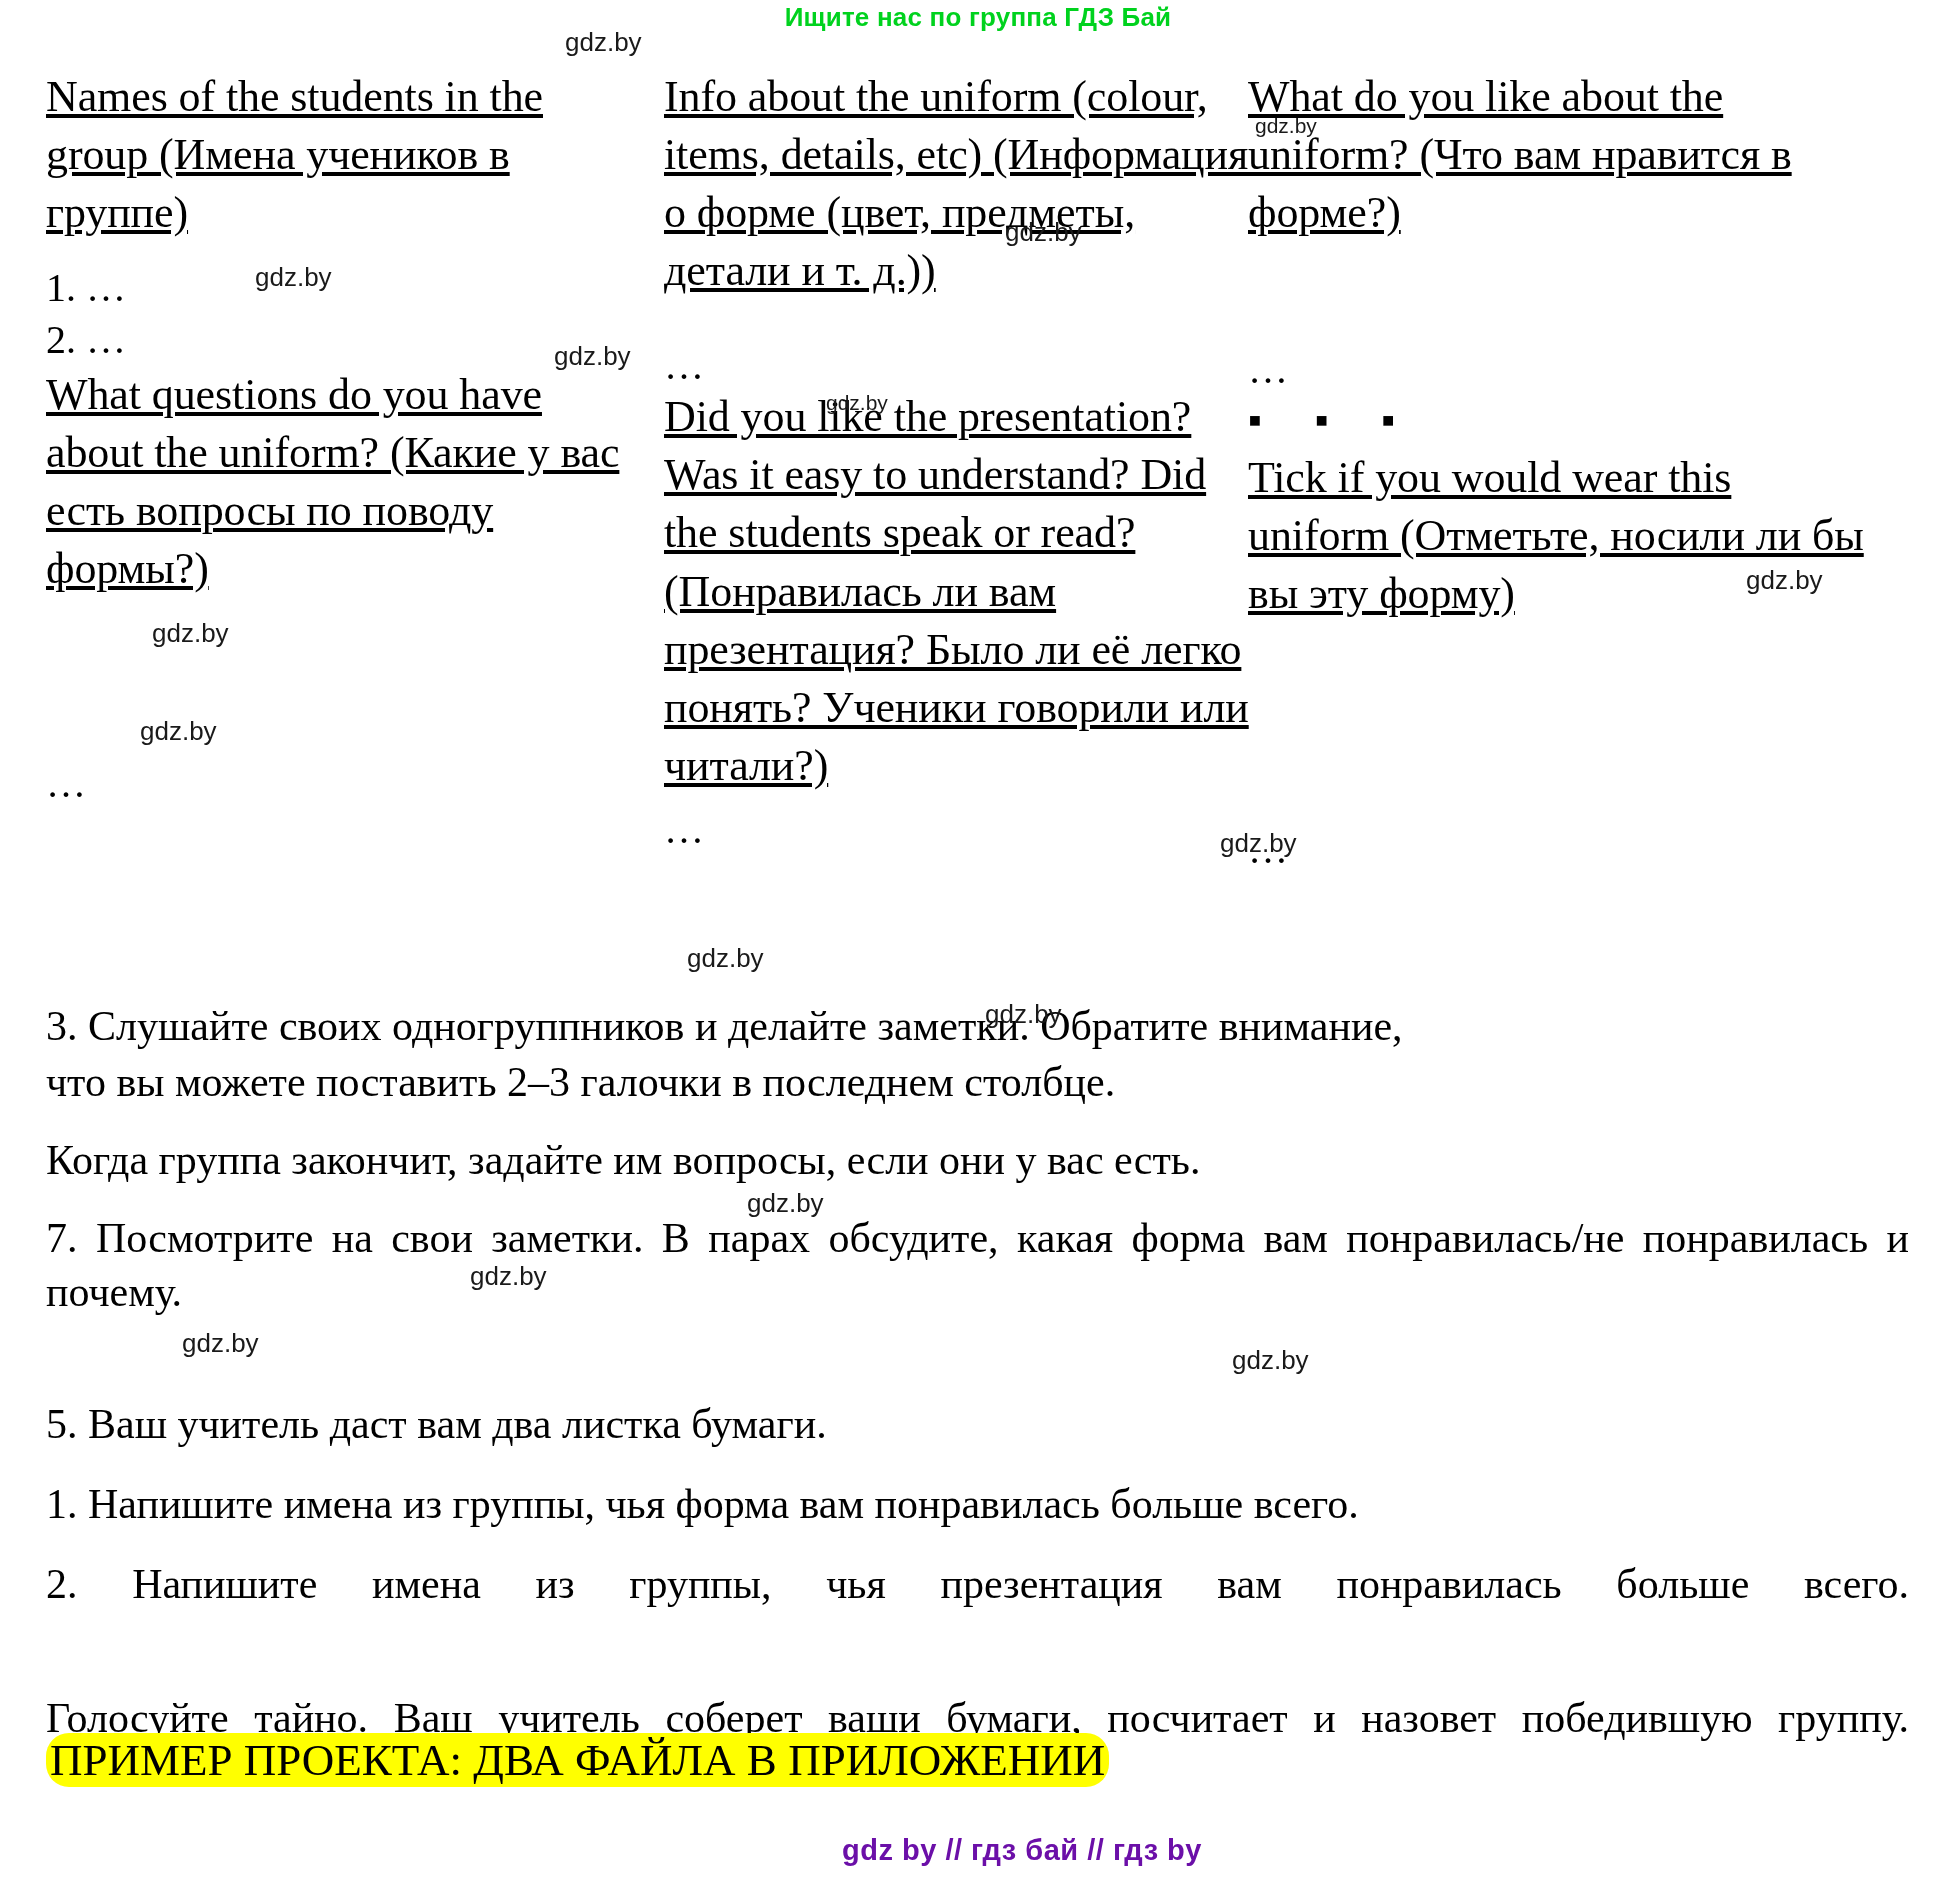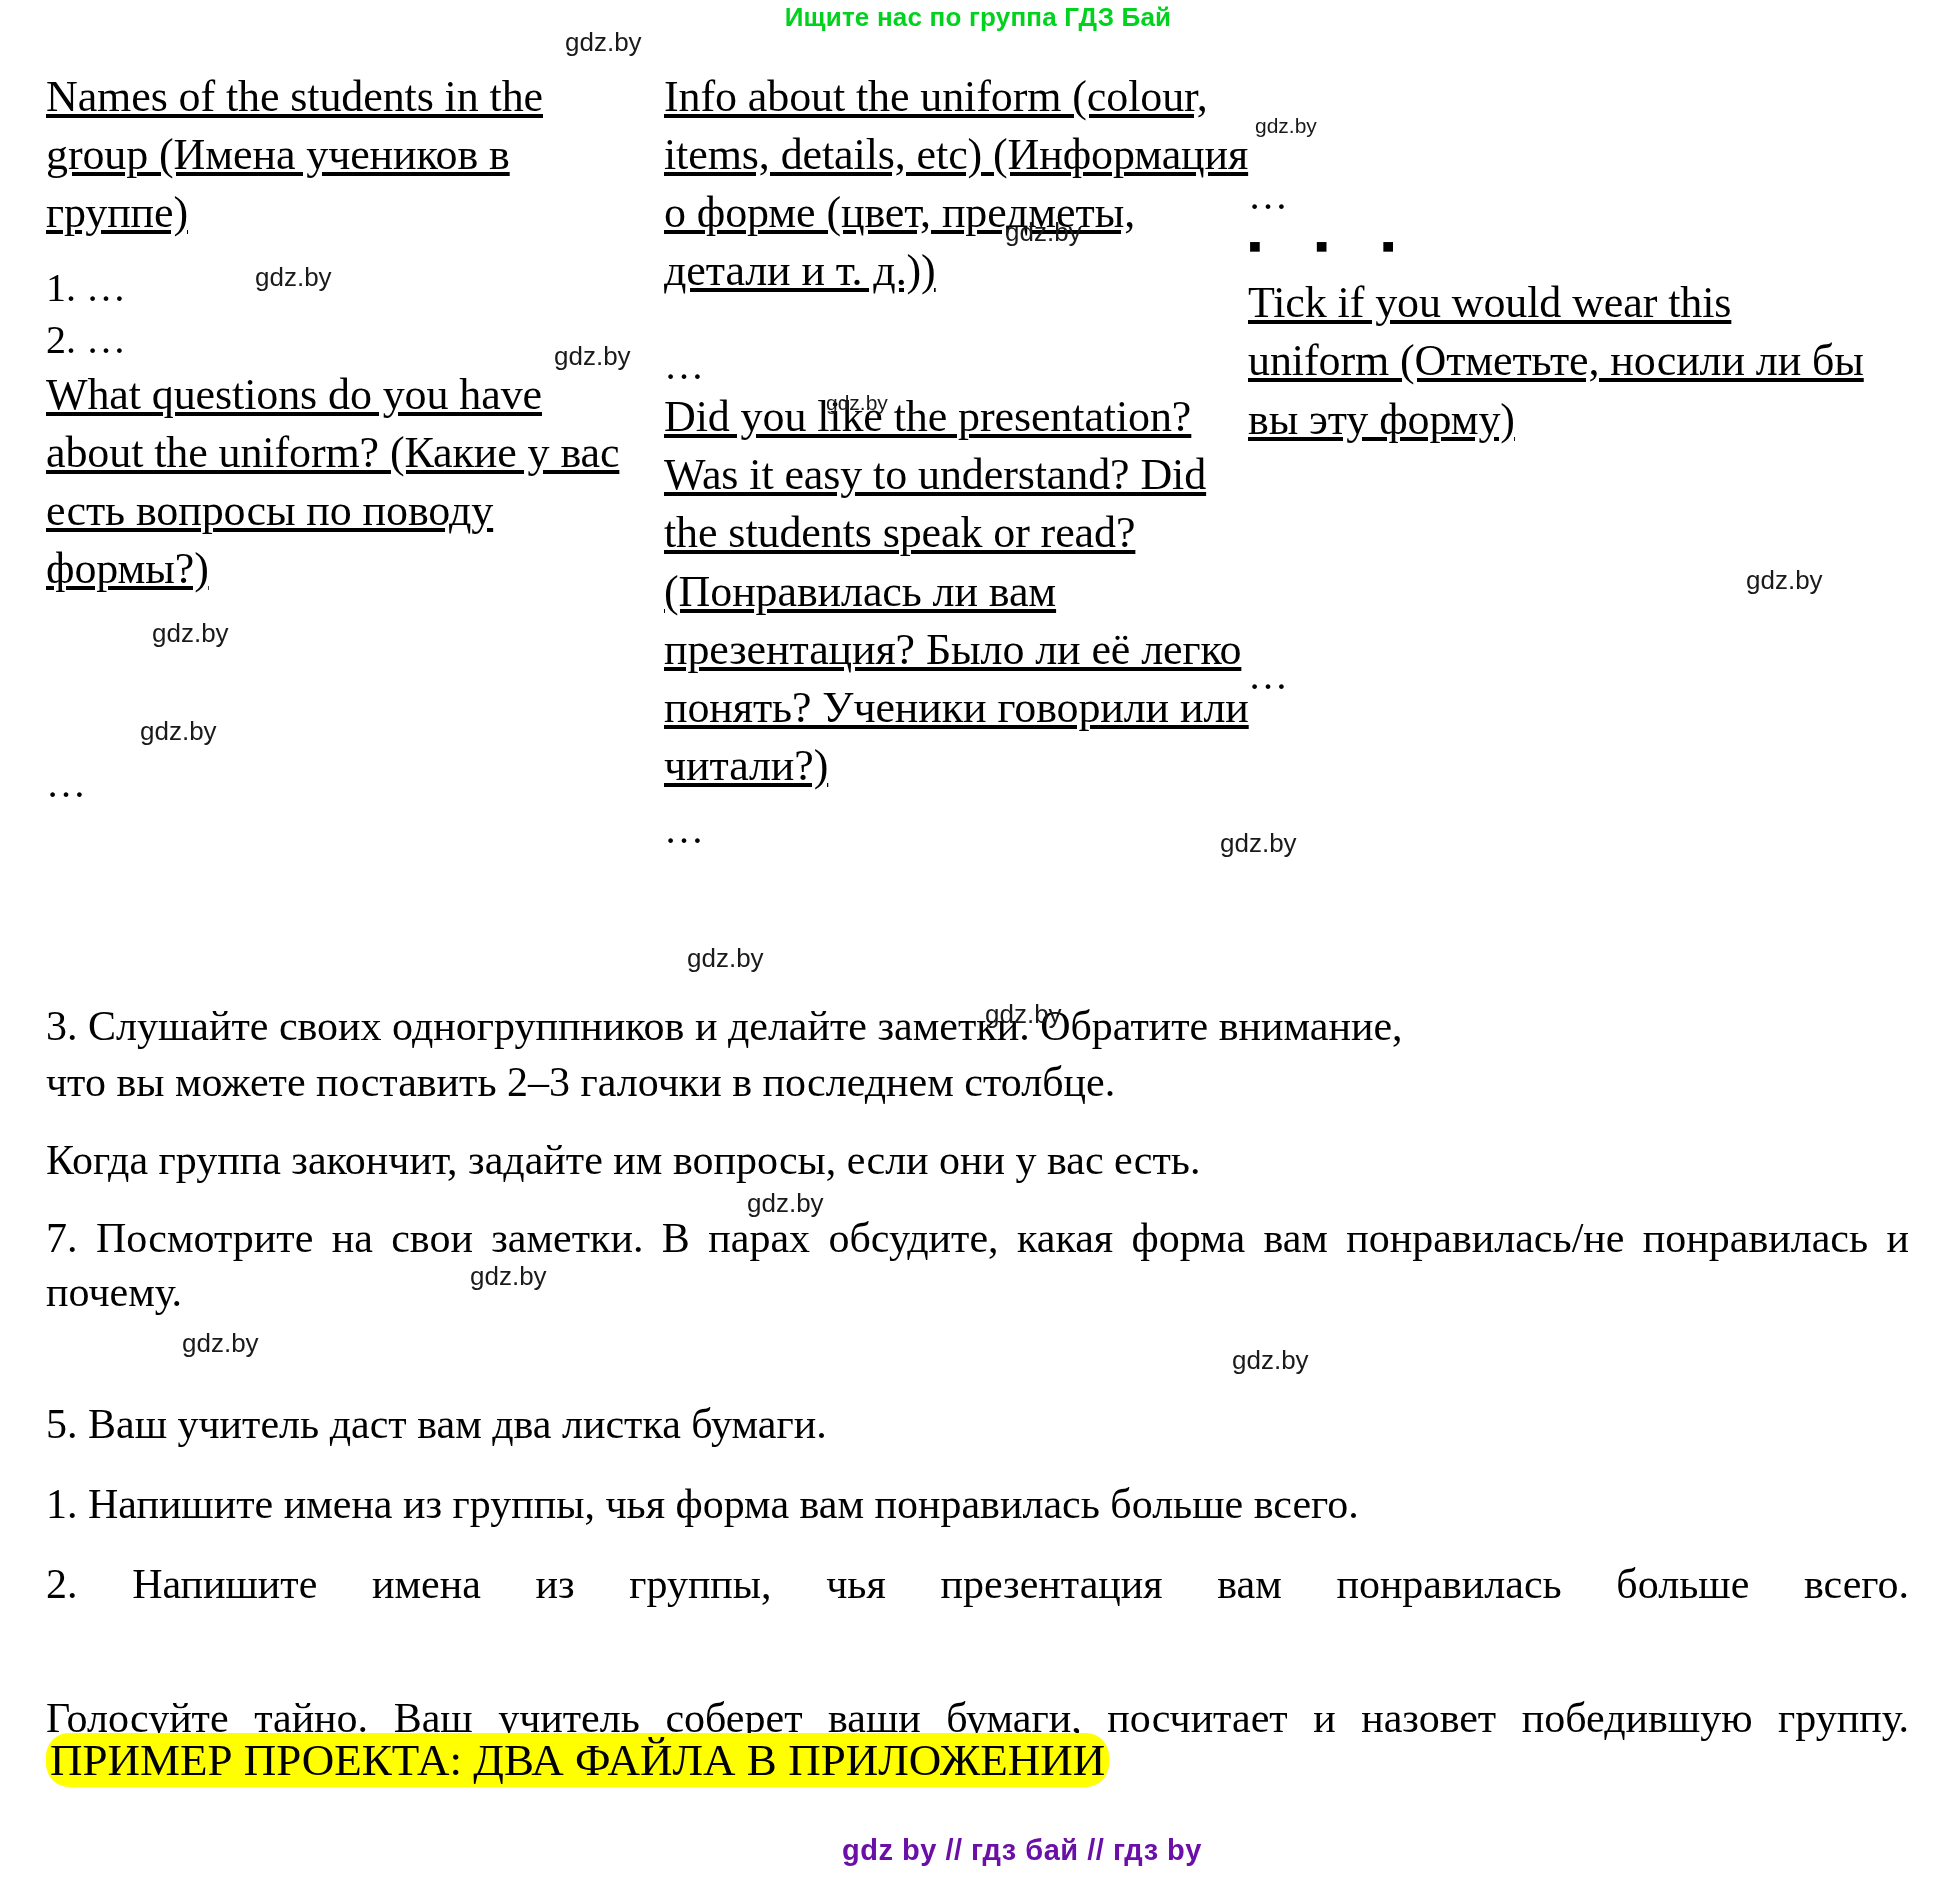"What do you like about" div.cell { html: none -> <div>What do you like about the uniform? (Что вам нравится в форме?)</div> }
